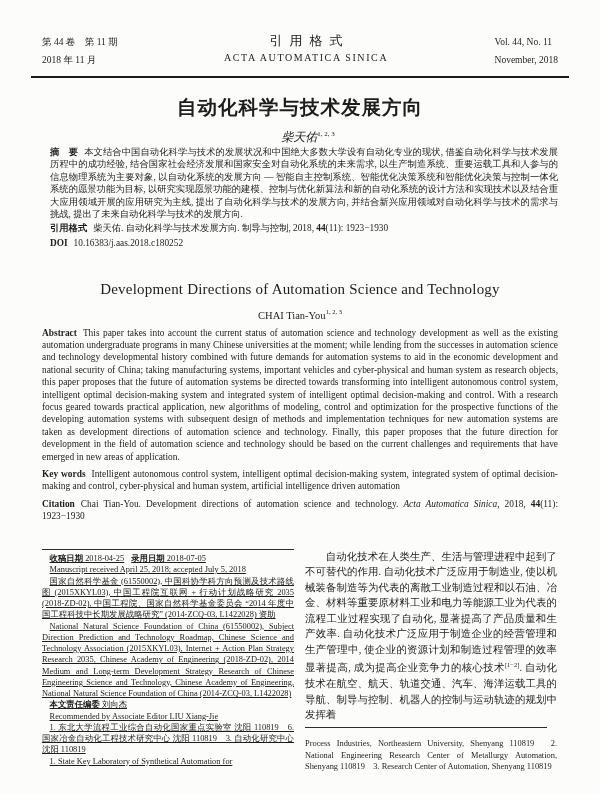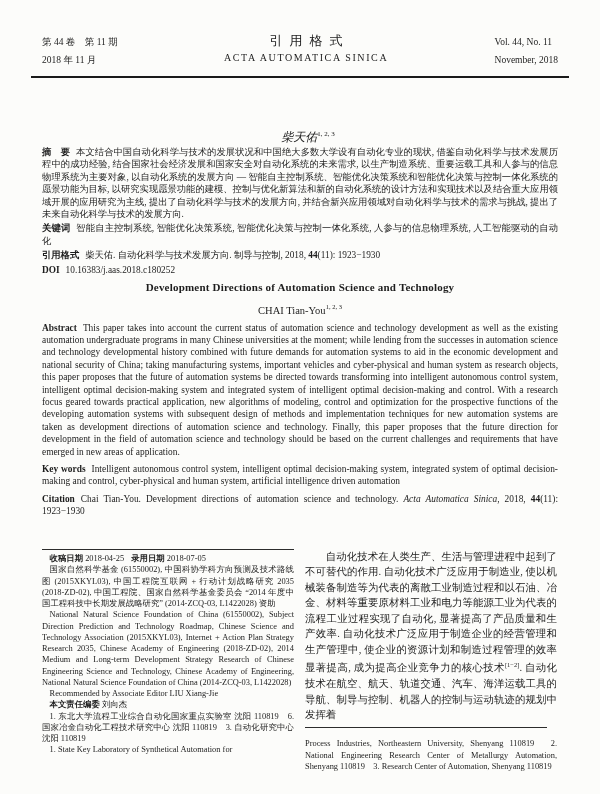"自动化科学与技术发展方向" h1.title-cn { html: none -> <h1>自动化科学与技术发展方向</h1> }
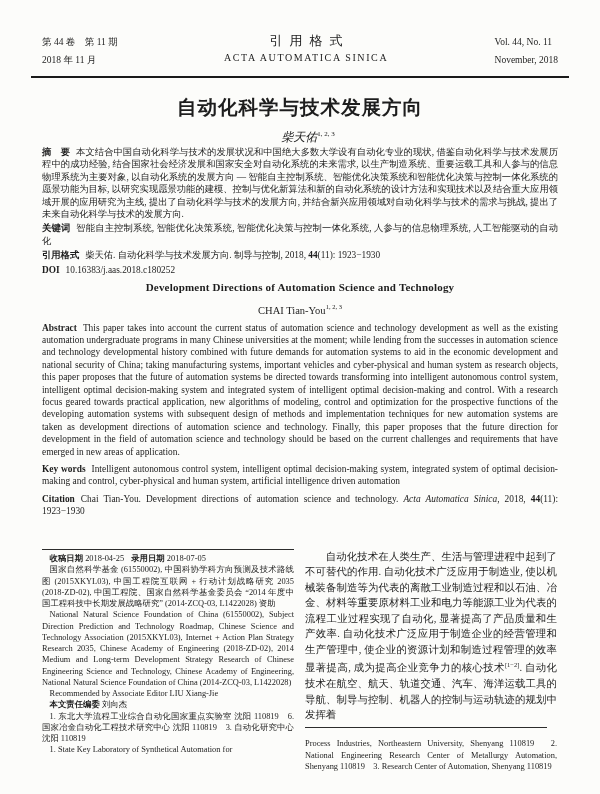"摘 要" .cn-meta p { margin-left: none -> 8px }
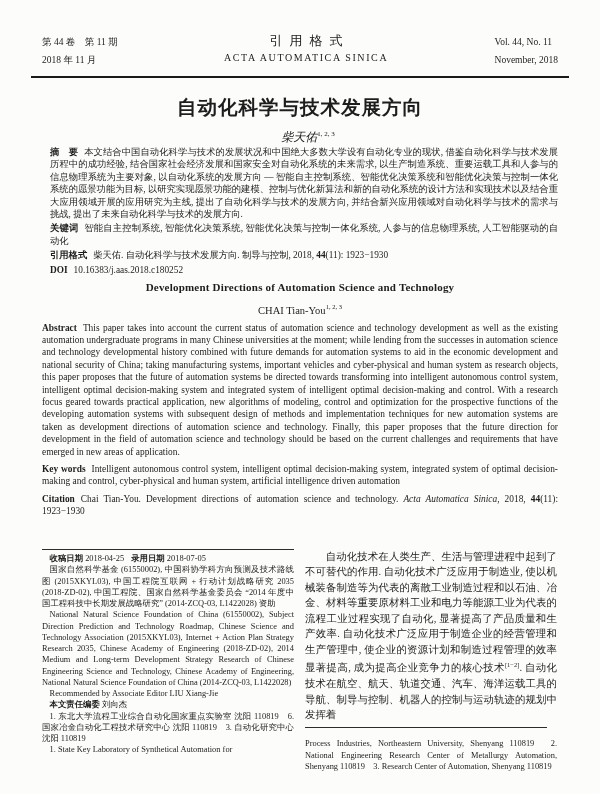"关键词 智能自主控制系统, 智能优化决策系统, 智能优化决策与控制一体化系统," p { html: <p><b>关键词</b><span>智能自主控制系统, 智能优化决策系统, 智能优化决策与控制一体化系统, 人参与的信息物理系统, 人工智能驱动的自动化</span></p> -> none }
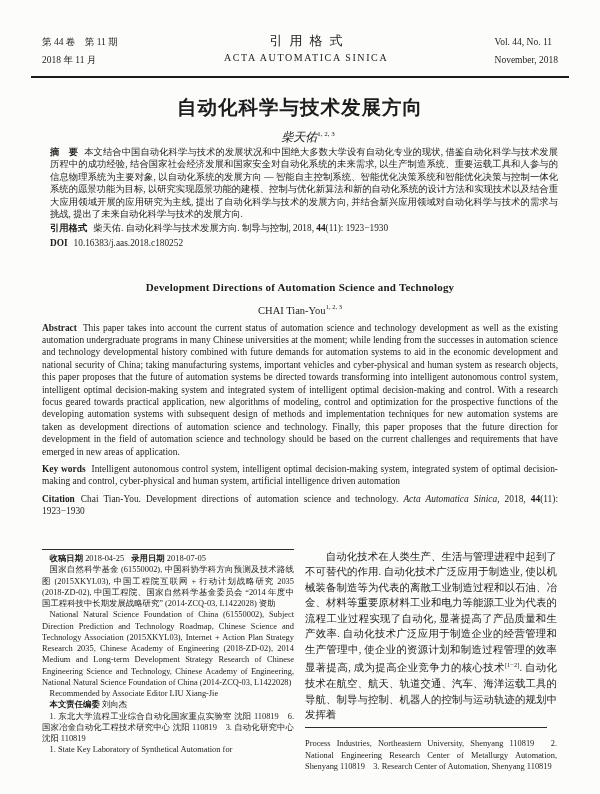"Development Directions of Automation" .en-block h2 { font-size: 11px -> 15px; font-weight: 700 -> 400 }
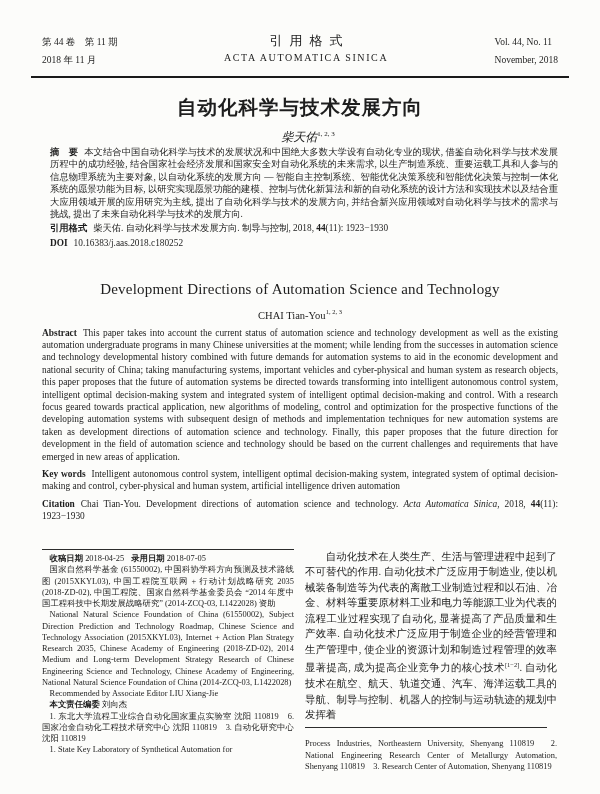"收稿日期 2018-04-25 录用日期 2018-07-05" .col-left p { text-decoration: none -> underline }
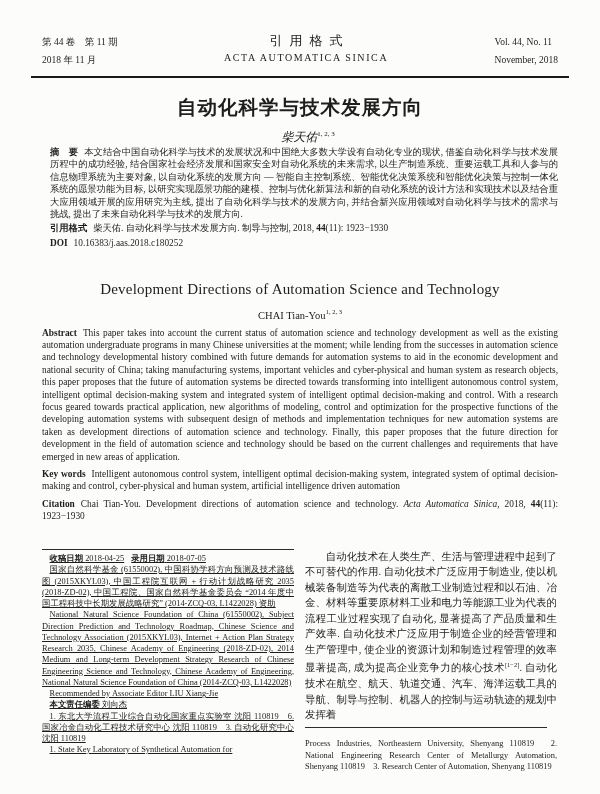"Manuscript received April 25, 2018;" p { html: none -> <p>Manuscript received April 25, 2018; accepted July 5, 2018</p> }
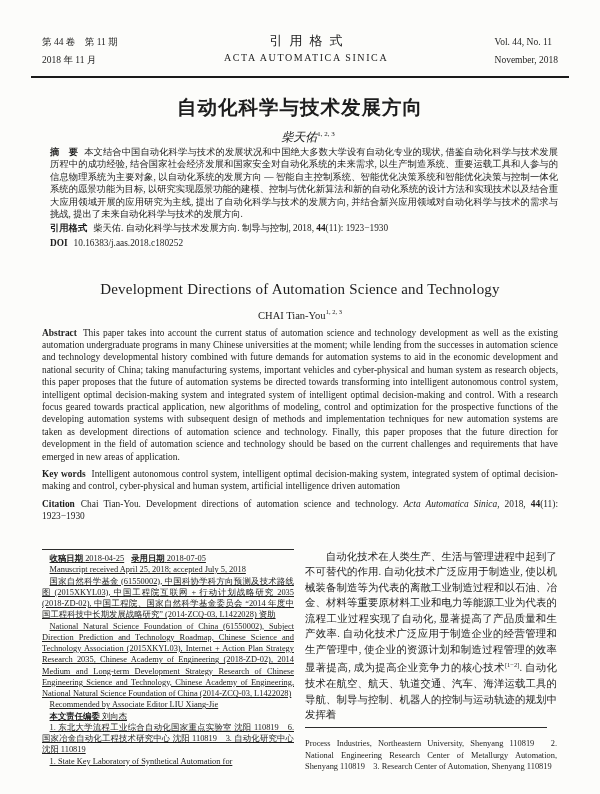"Recommended by Associate Editor LIU" p { order: before "本文责任编委 刘向杰" -> after "本文责任编委 刘向杰" }
